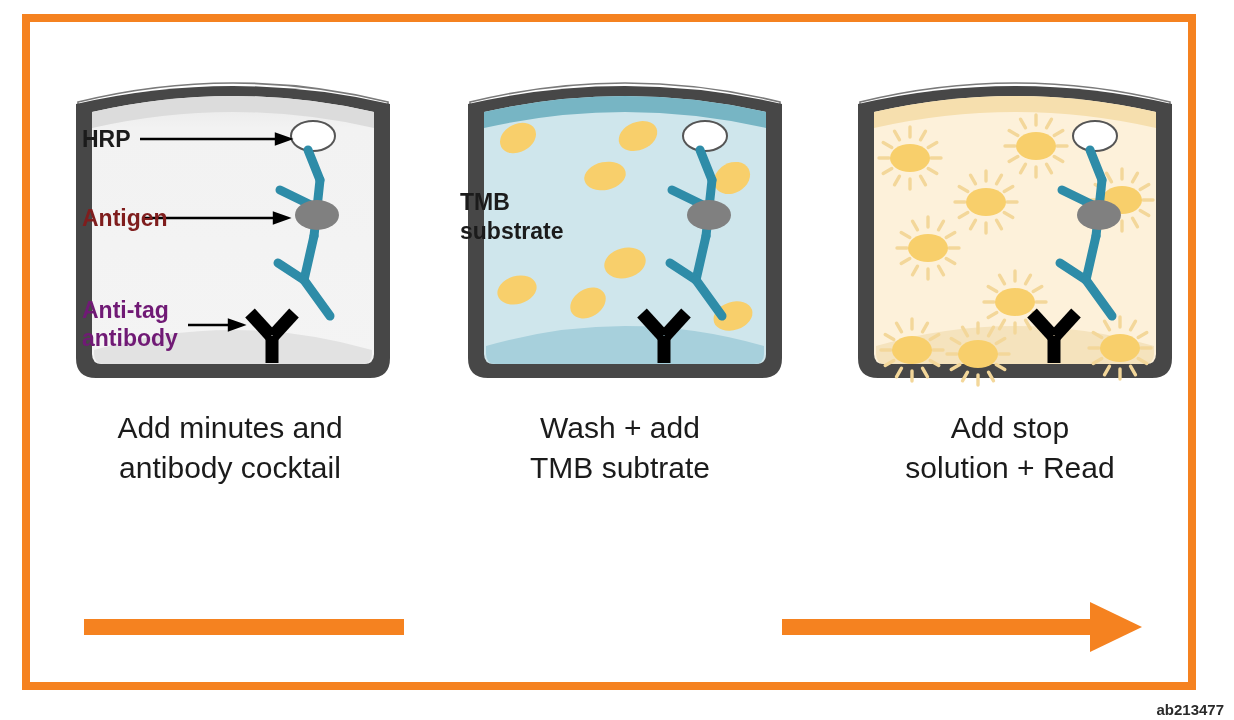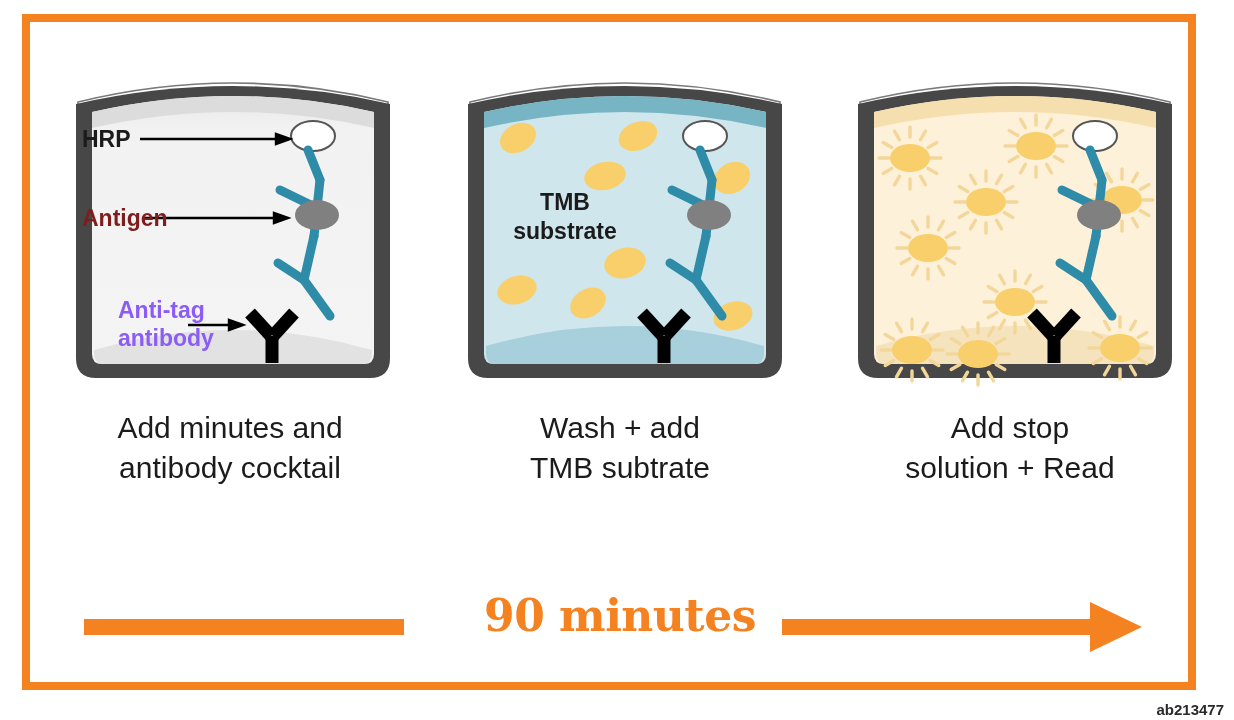"TMB" div { text-align: center -> none }
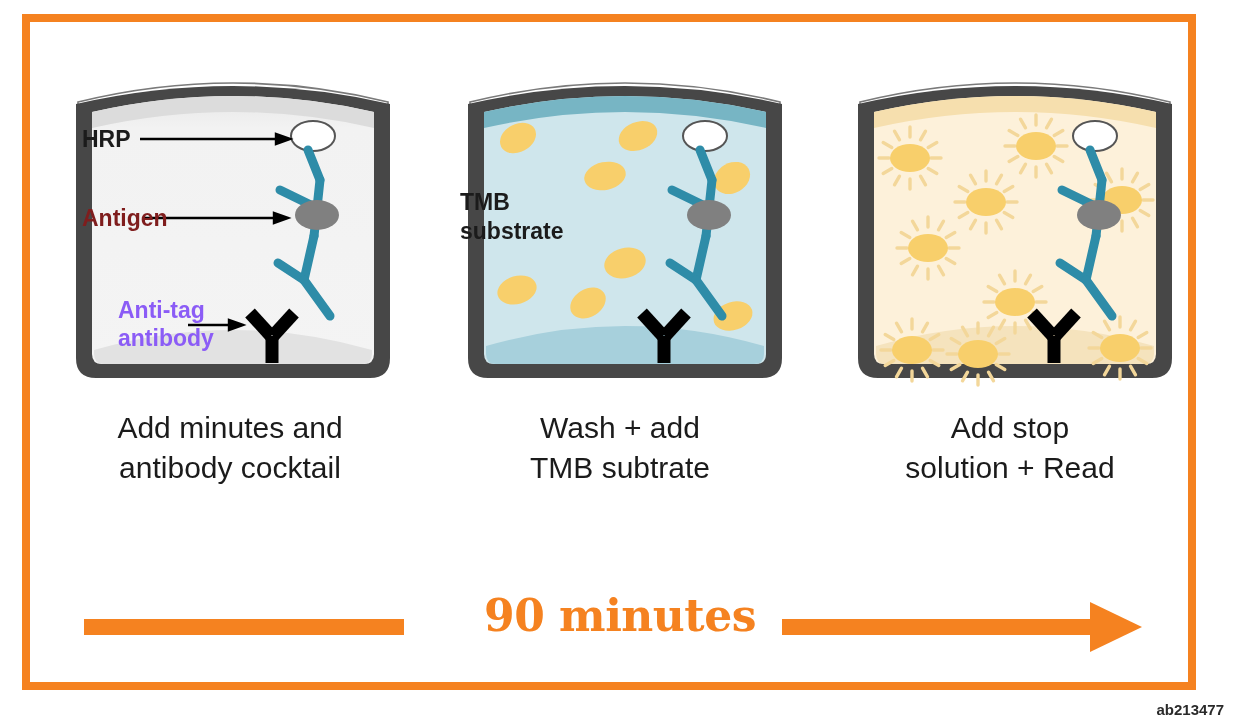"Anti-tag" div { color: #8b5cf6 -> #701a75; margin-left: 36px -> none }
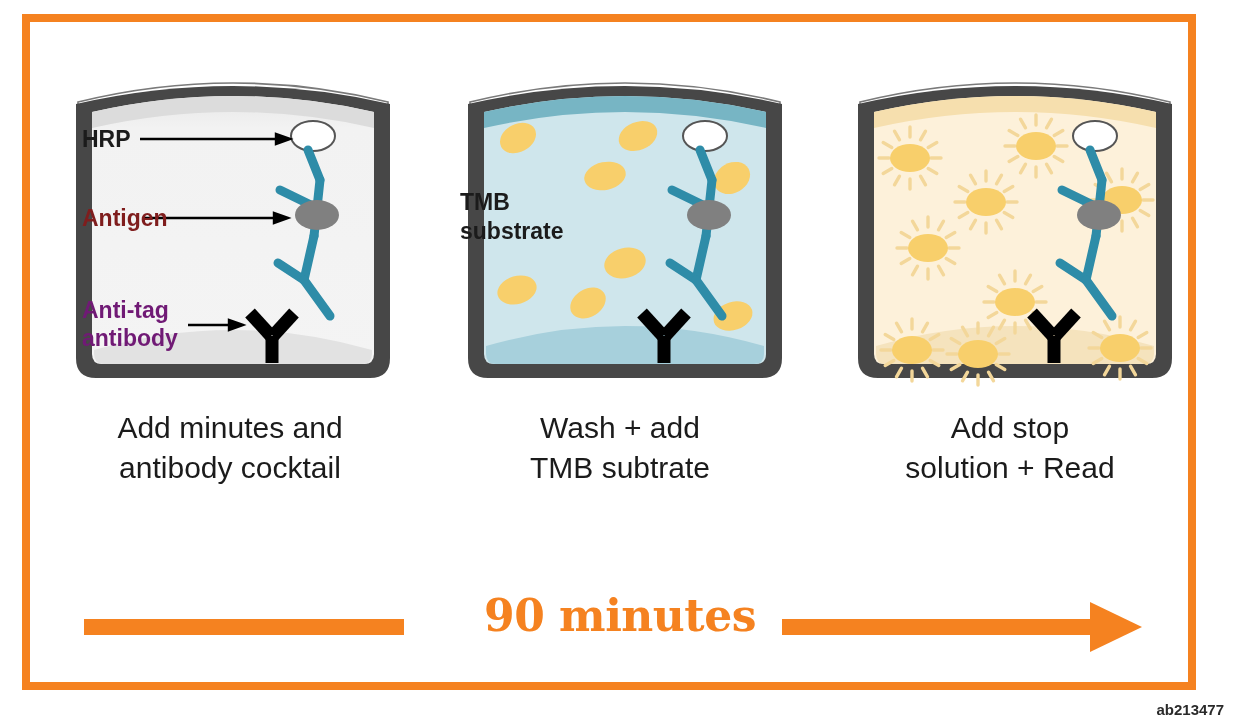"90 minutes" div { html: <div>90 minutes</div> -> none }
